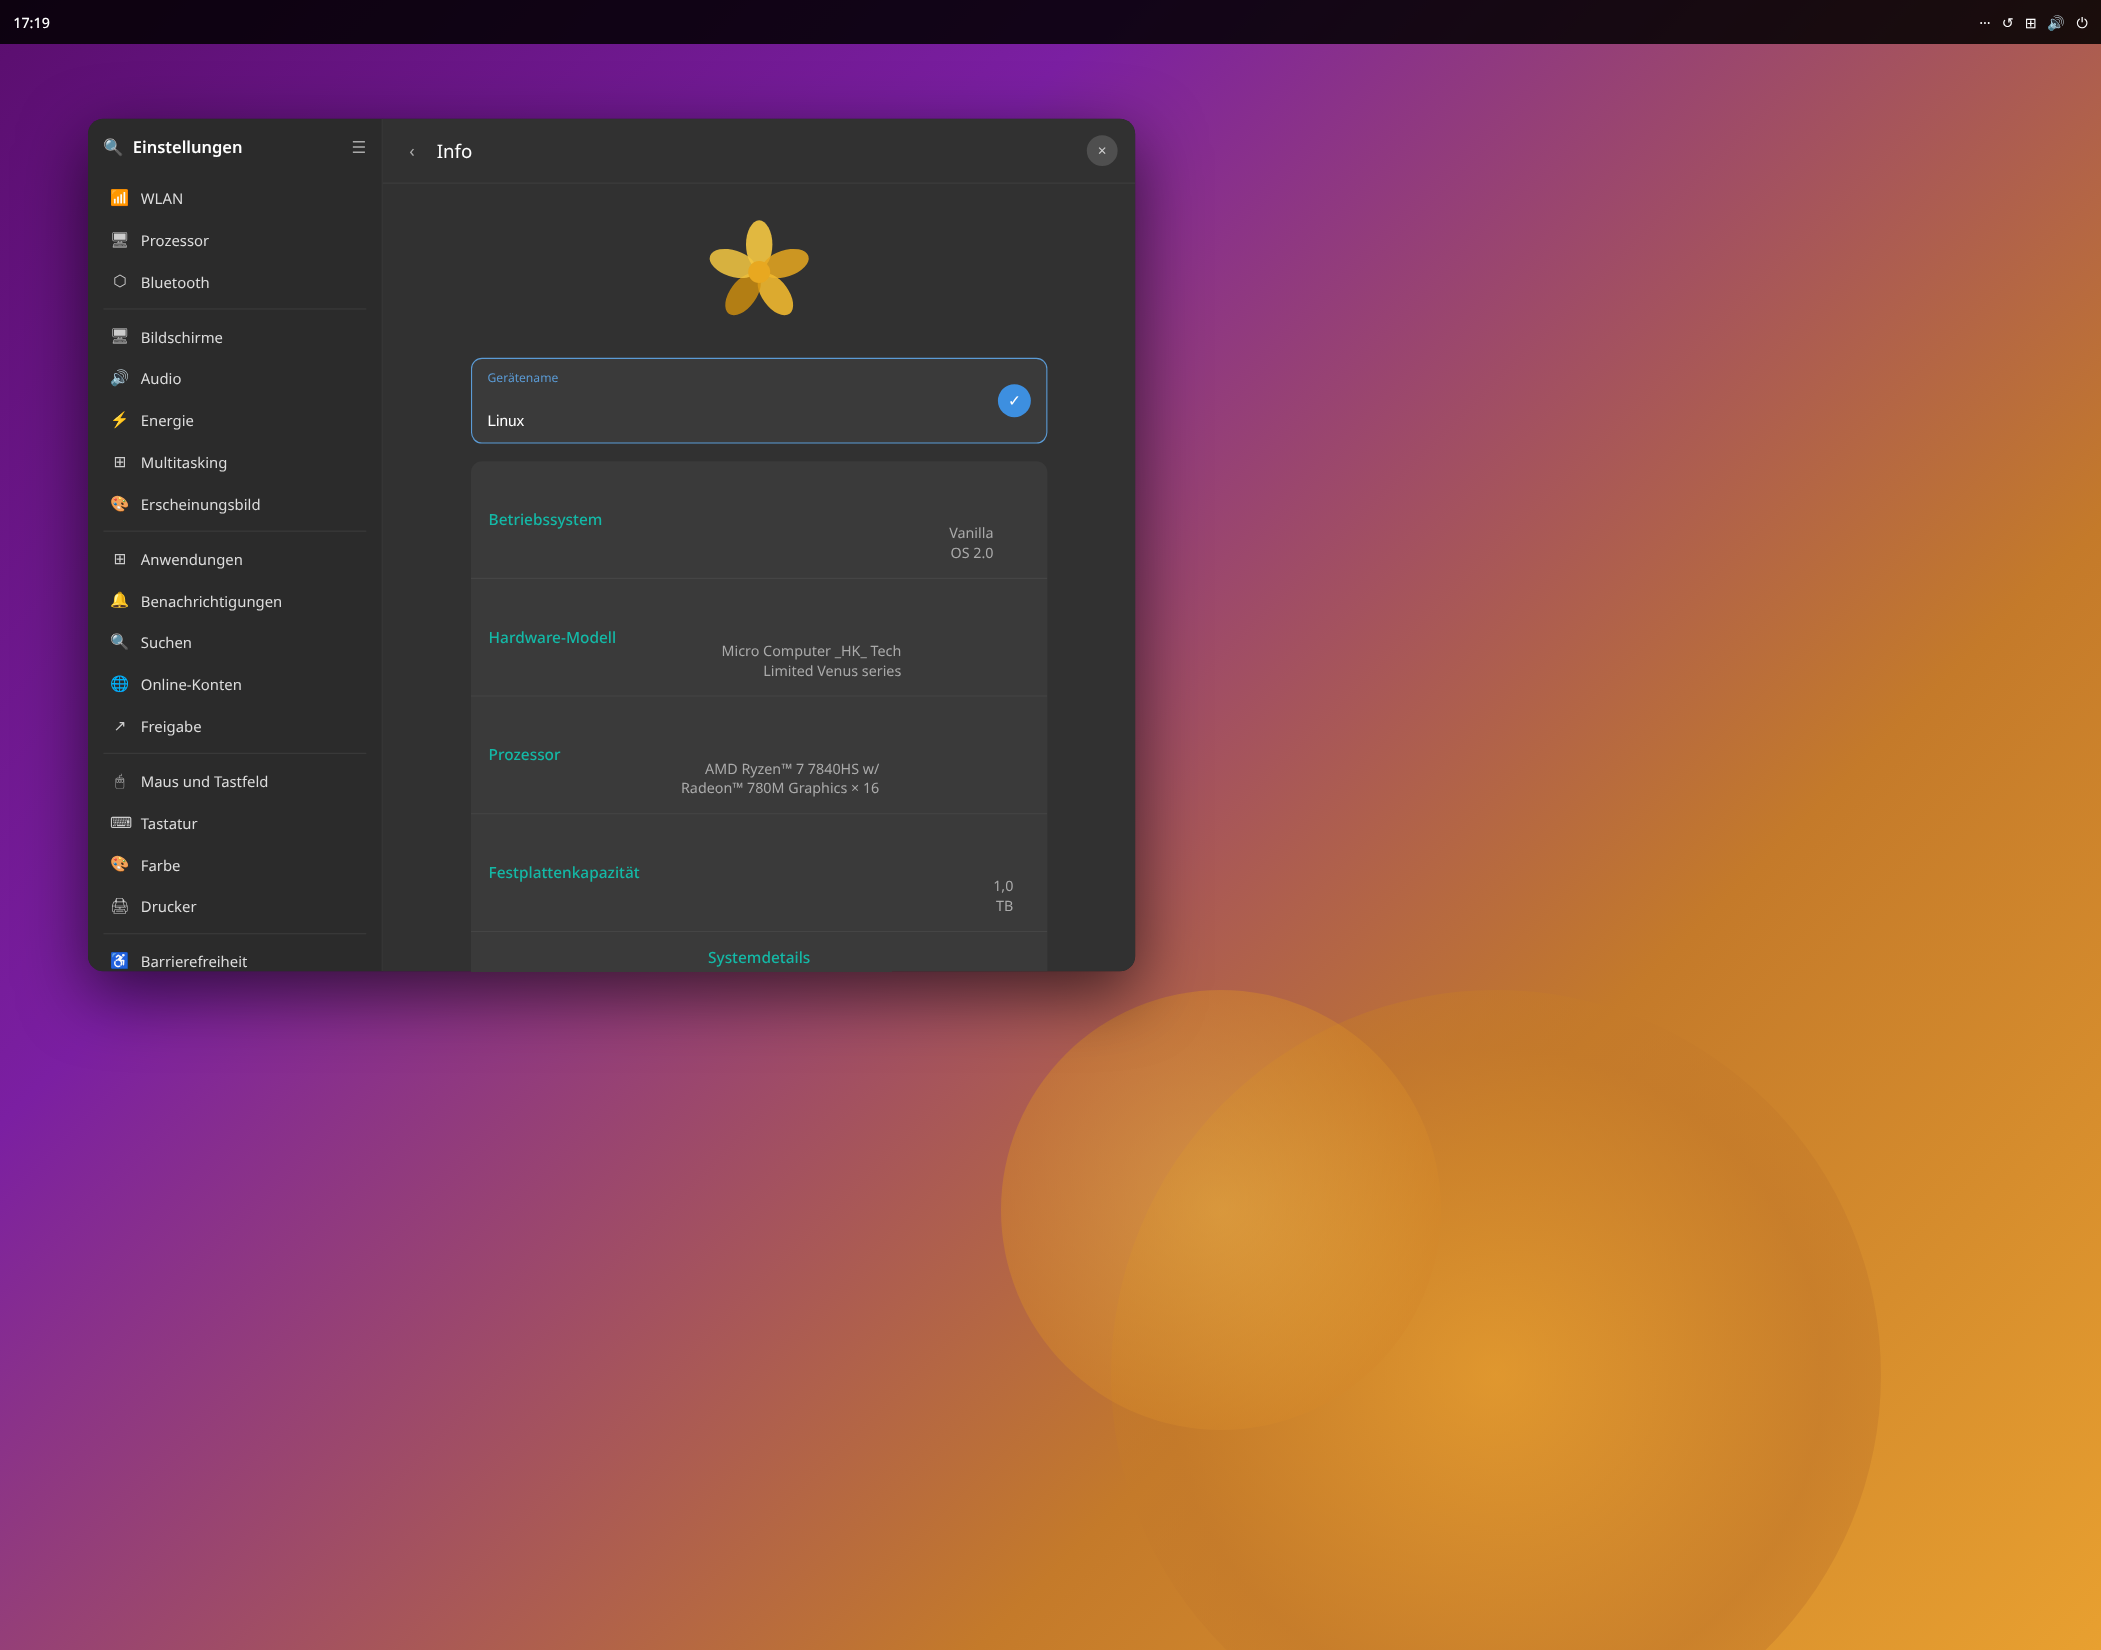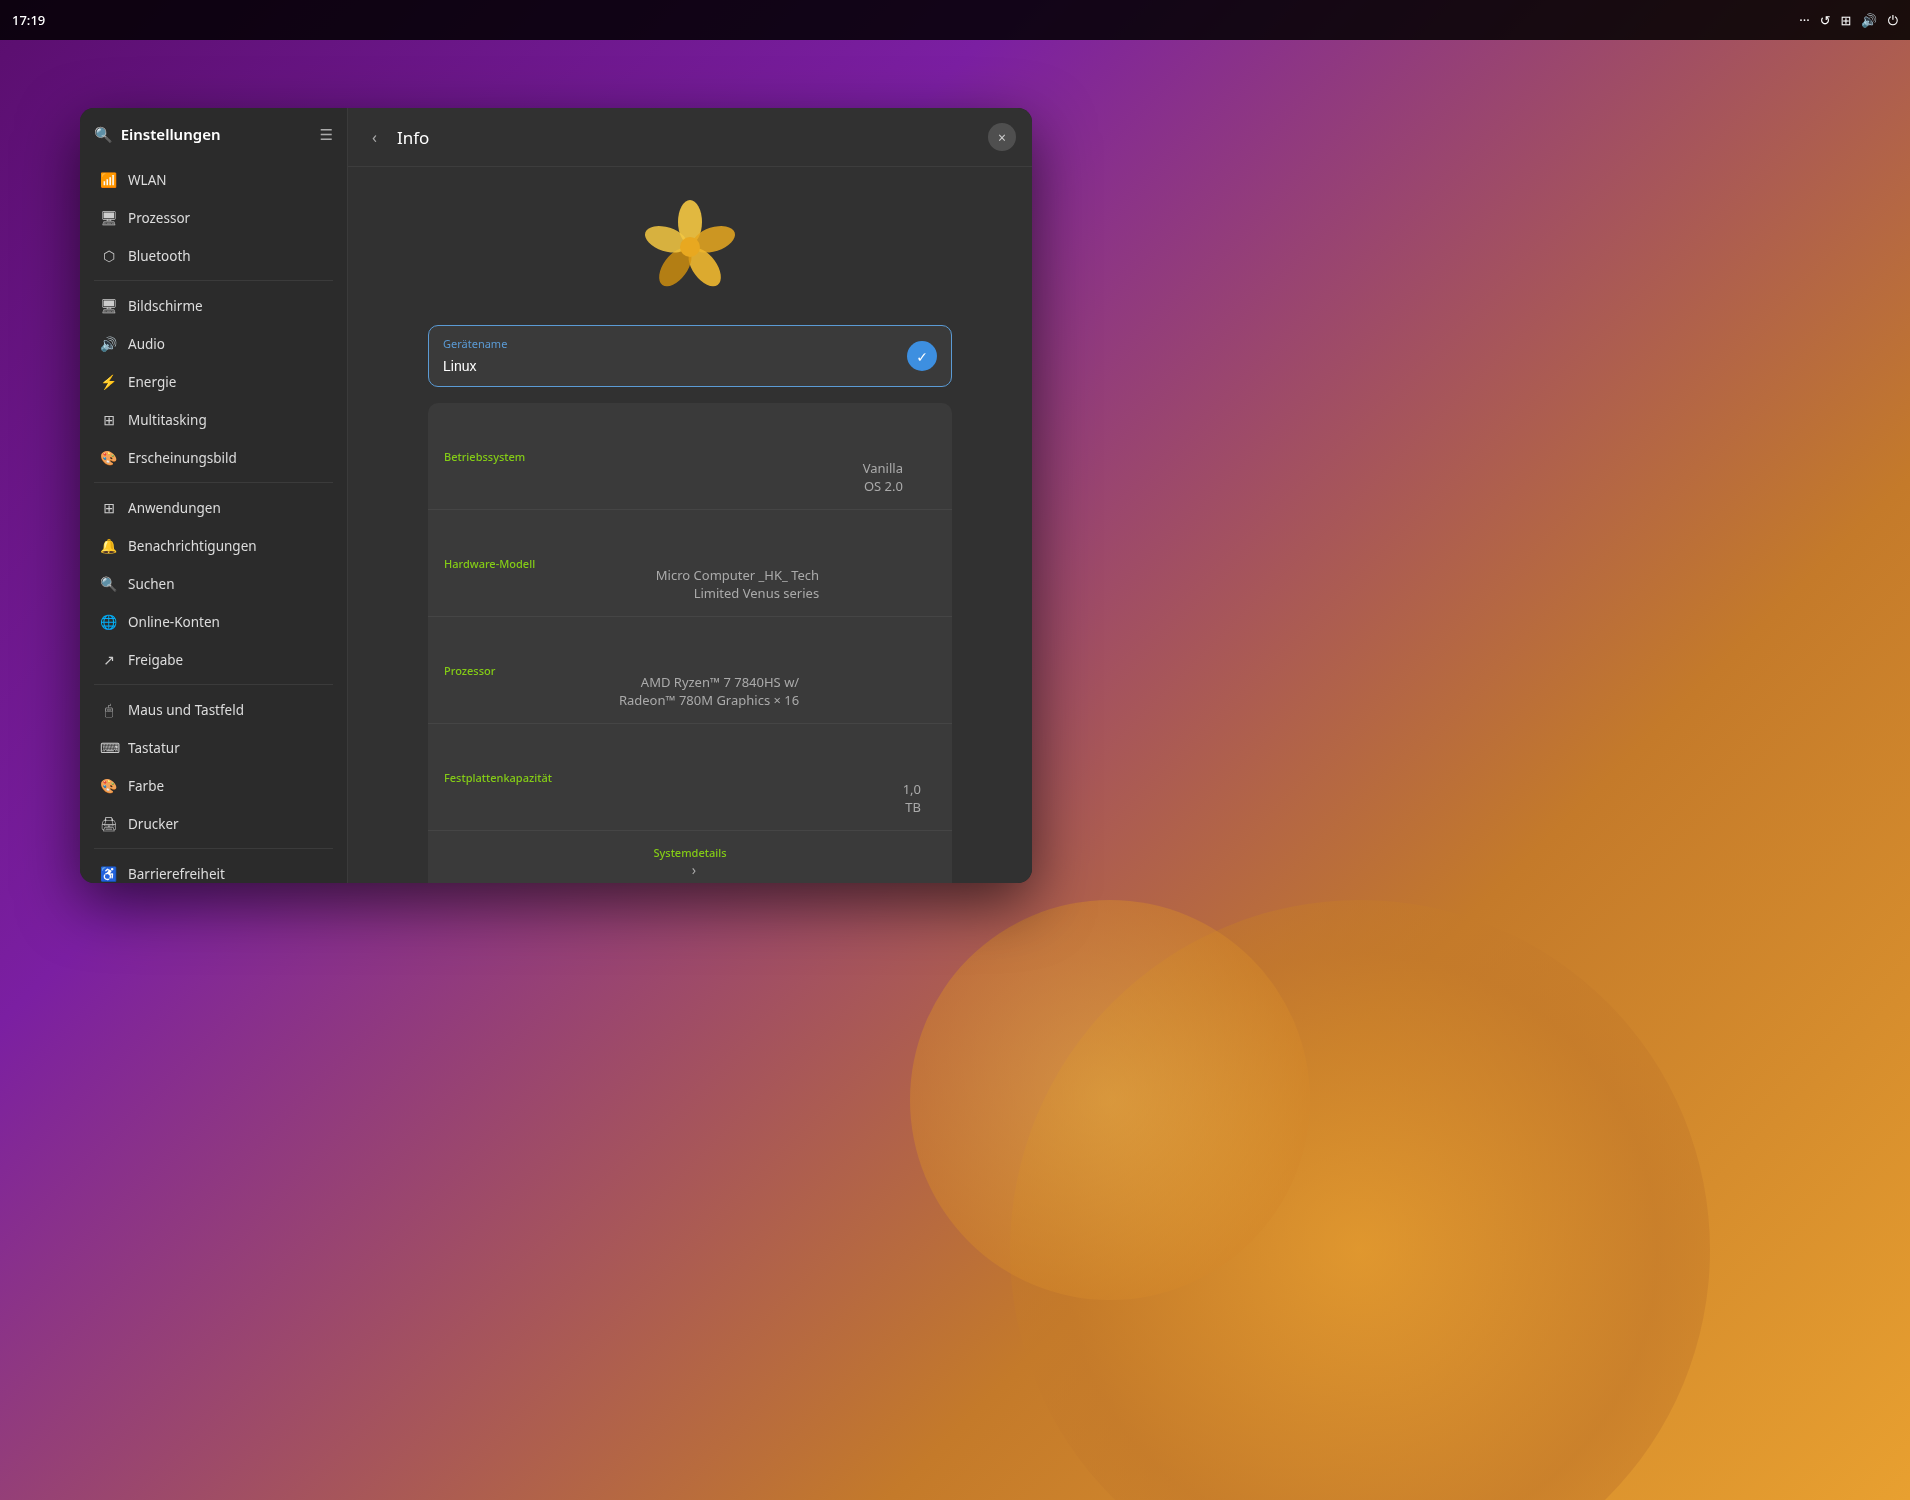"Gerätename" .device-name-label { margin-bottom: 3px -> 19px }
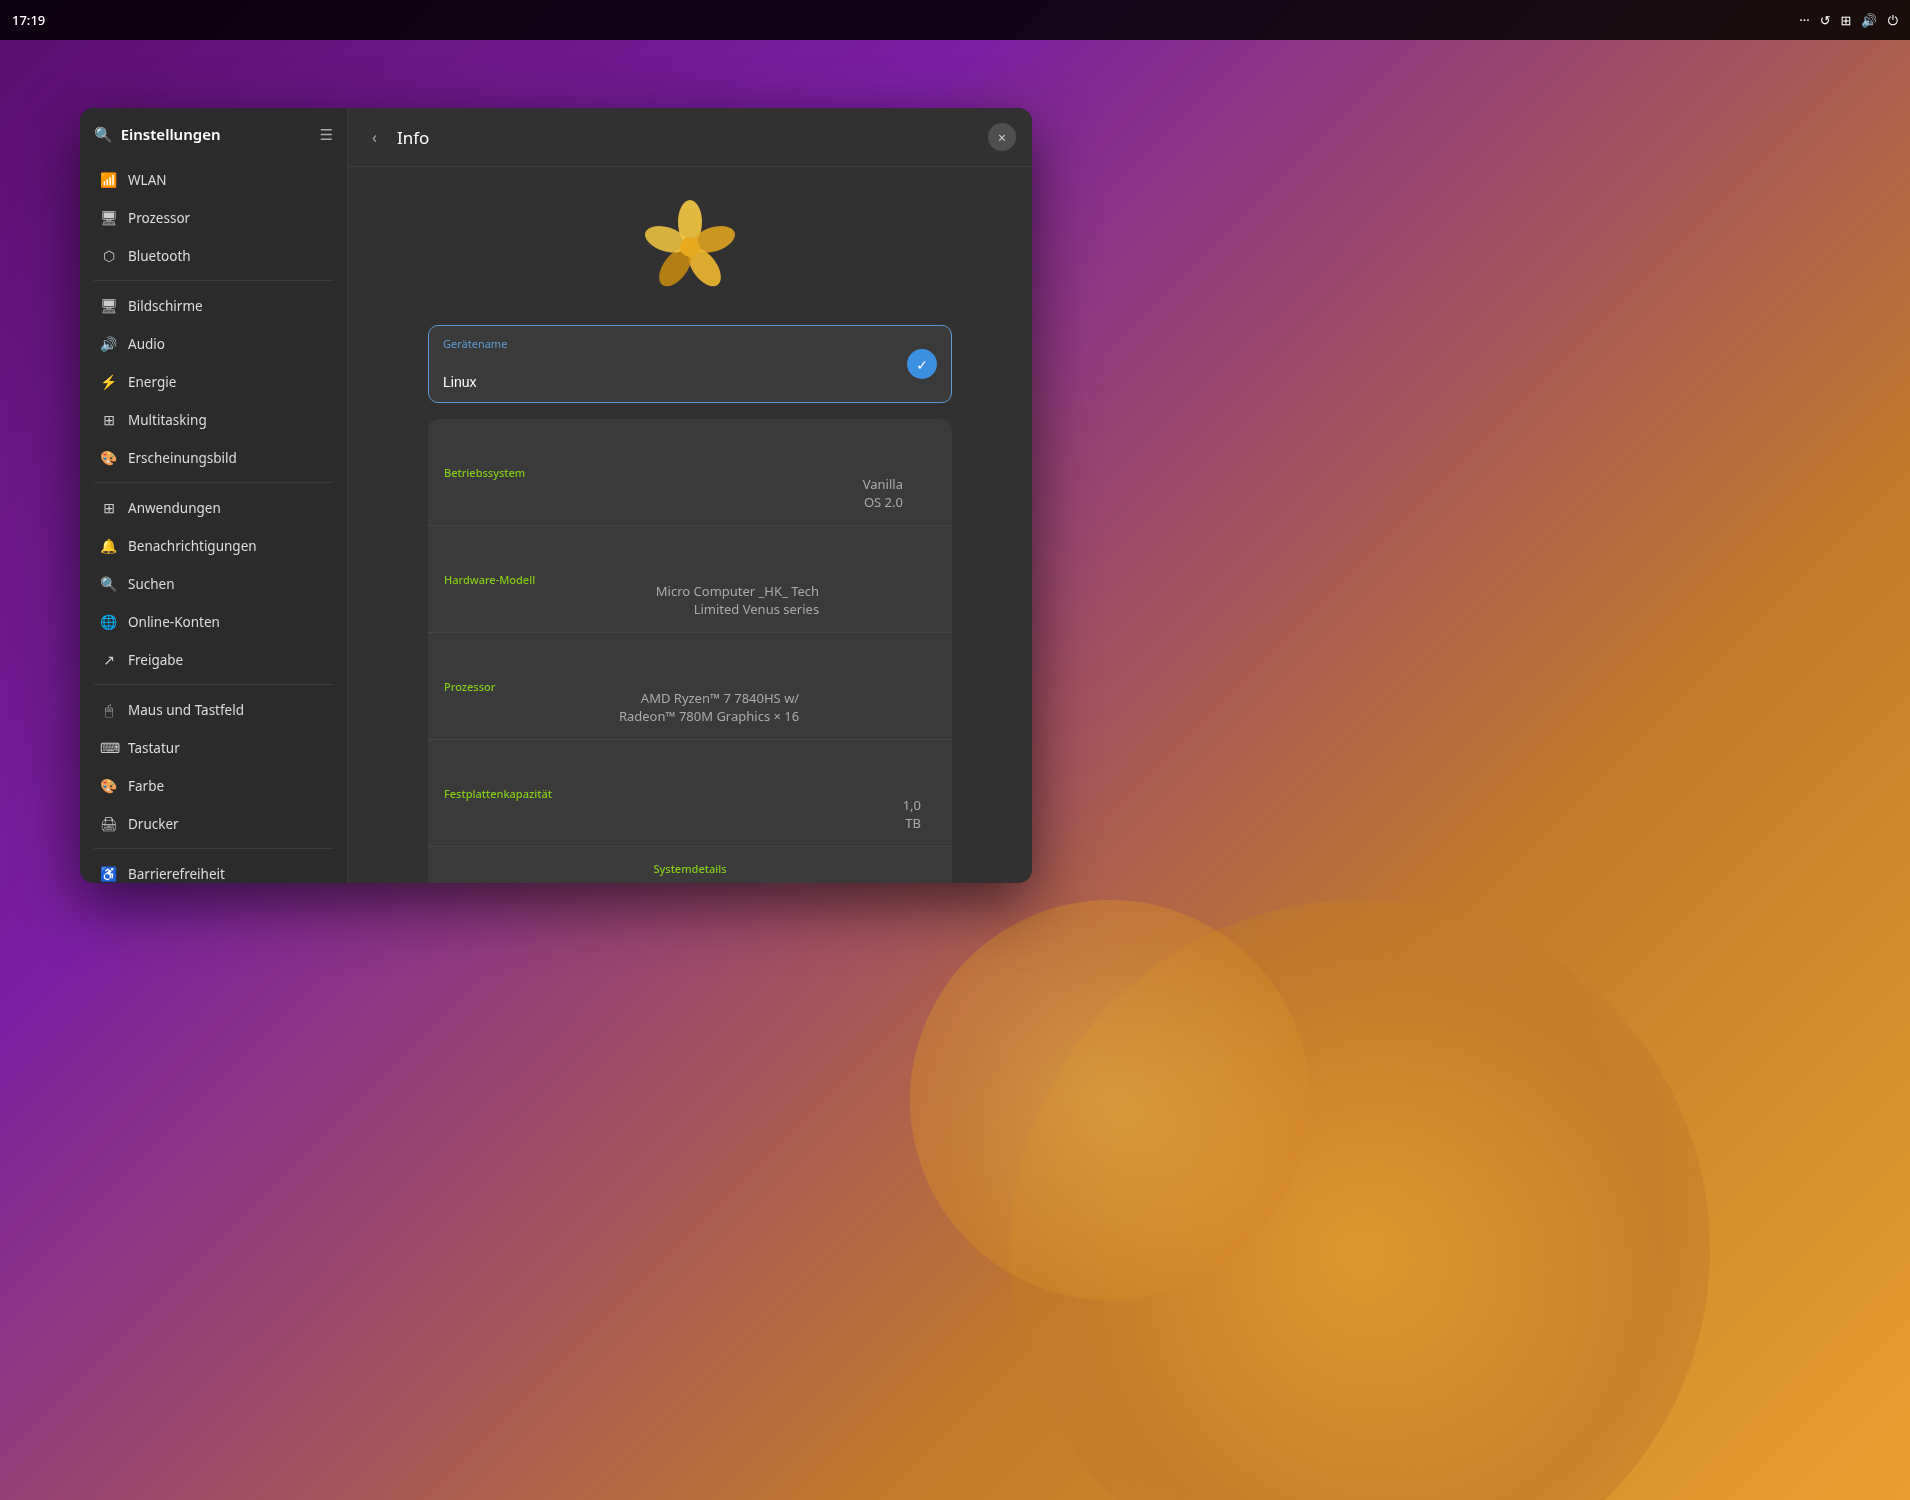"Betriebssystem" .info-row-label { color: #84cc16 -> #14b8a6; font-size: 11px -> 14px }
